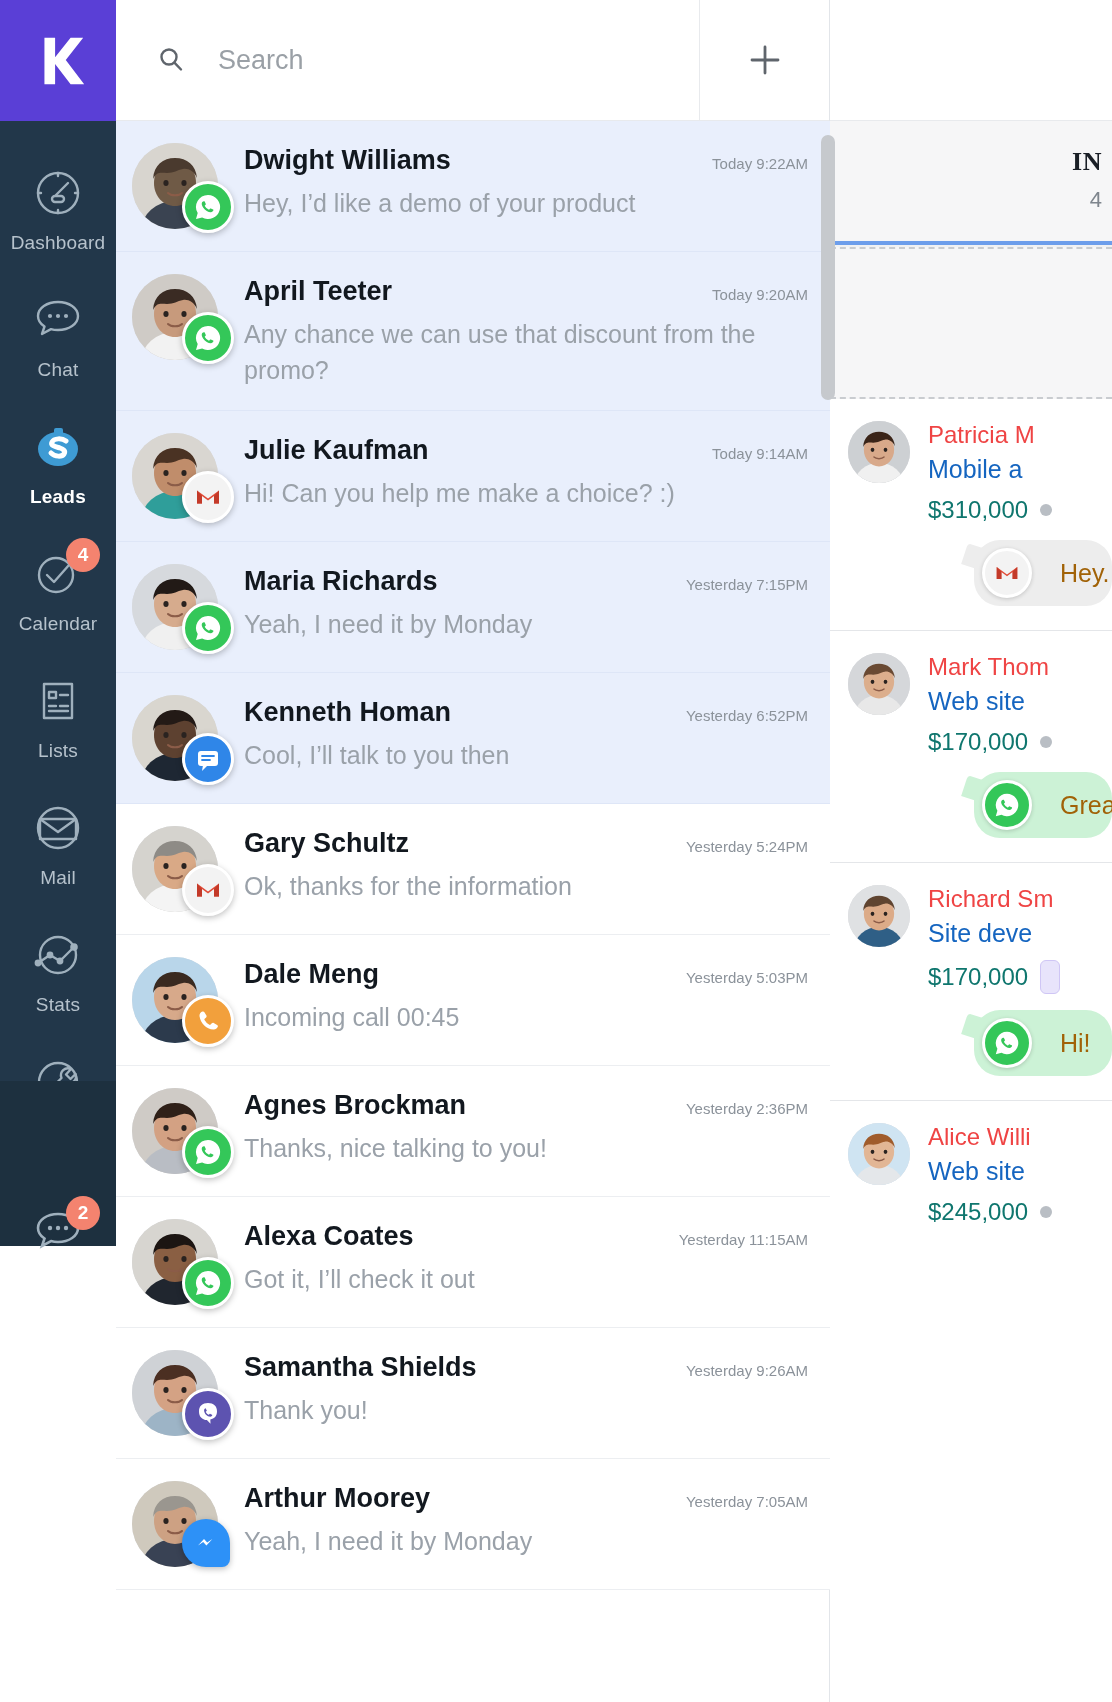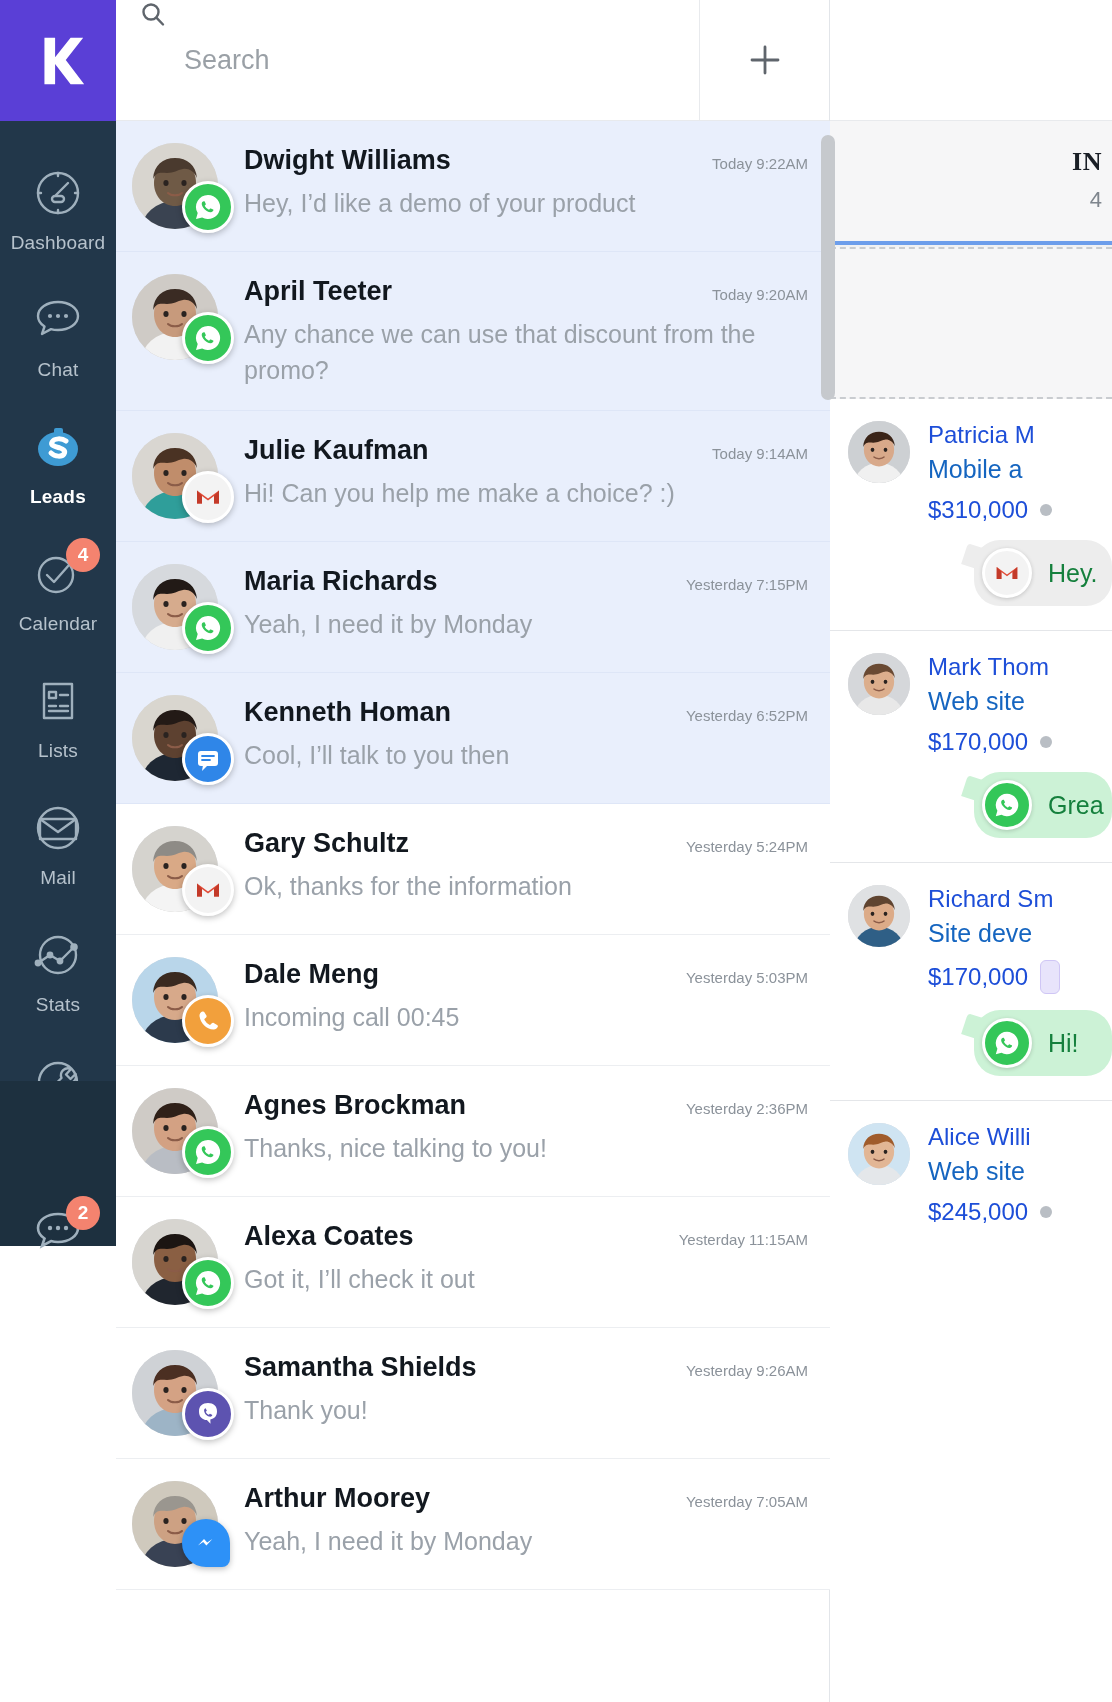"Search" .search-box { align-items: none -> center; gap: 16px -> 32px; padding-left: 22px -> 40px }
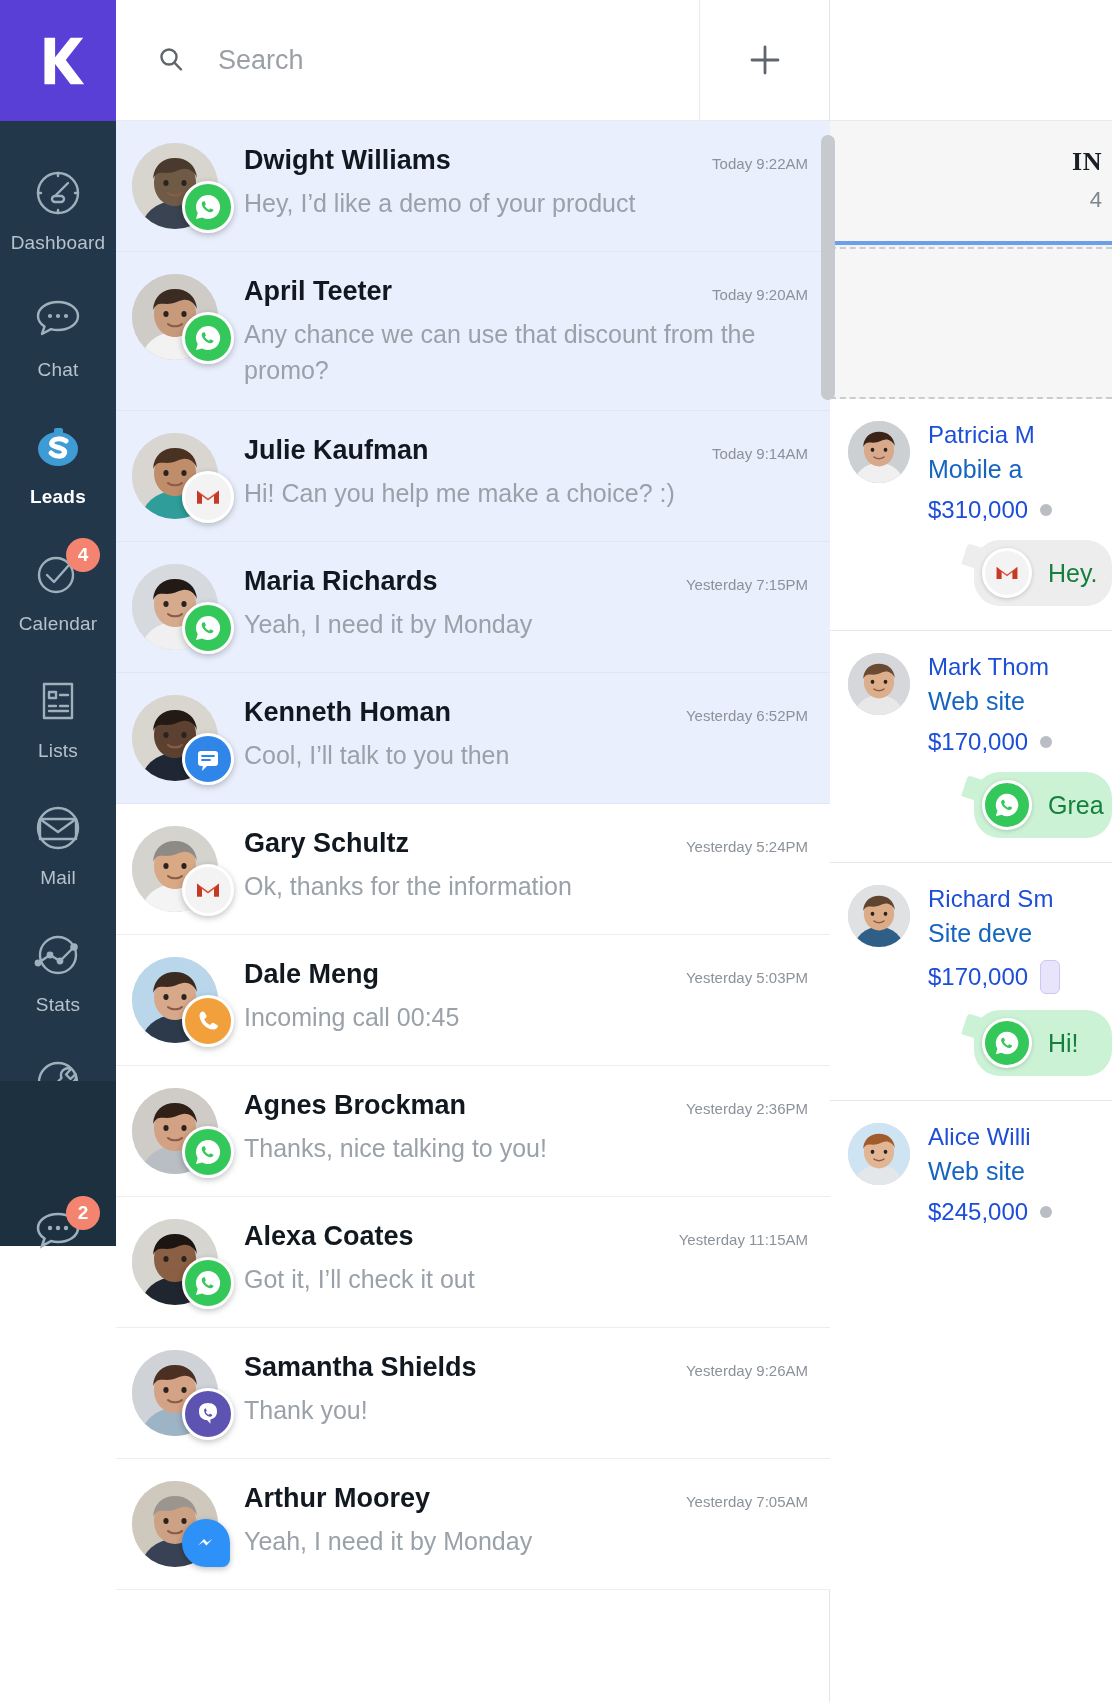"Patricia M" .deal-person { color: #1d4ed8 -> #ef4444 }
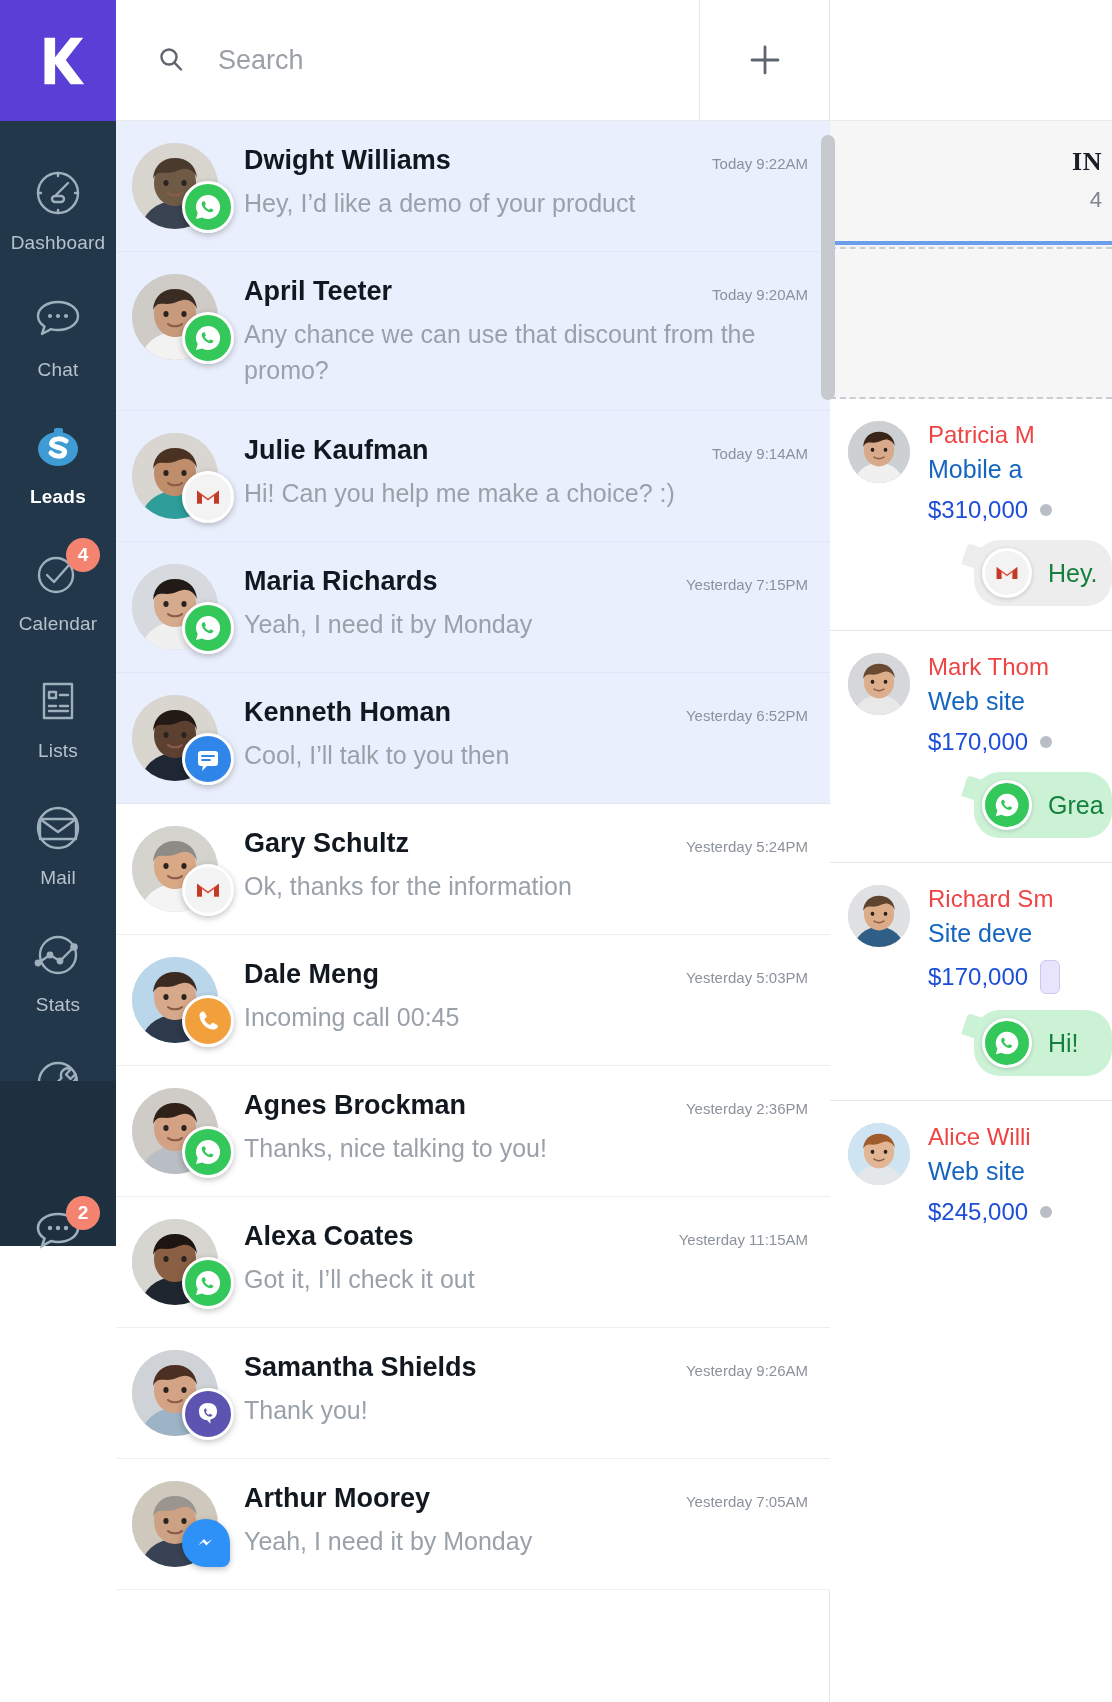"$310,000" .deal-amount { color: #1d4ed8 -> #0f766e }
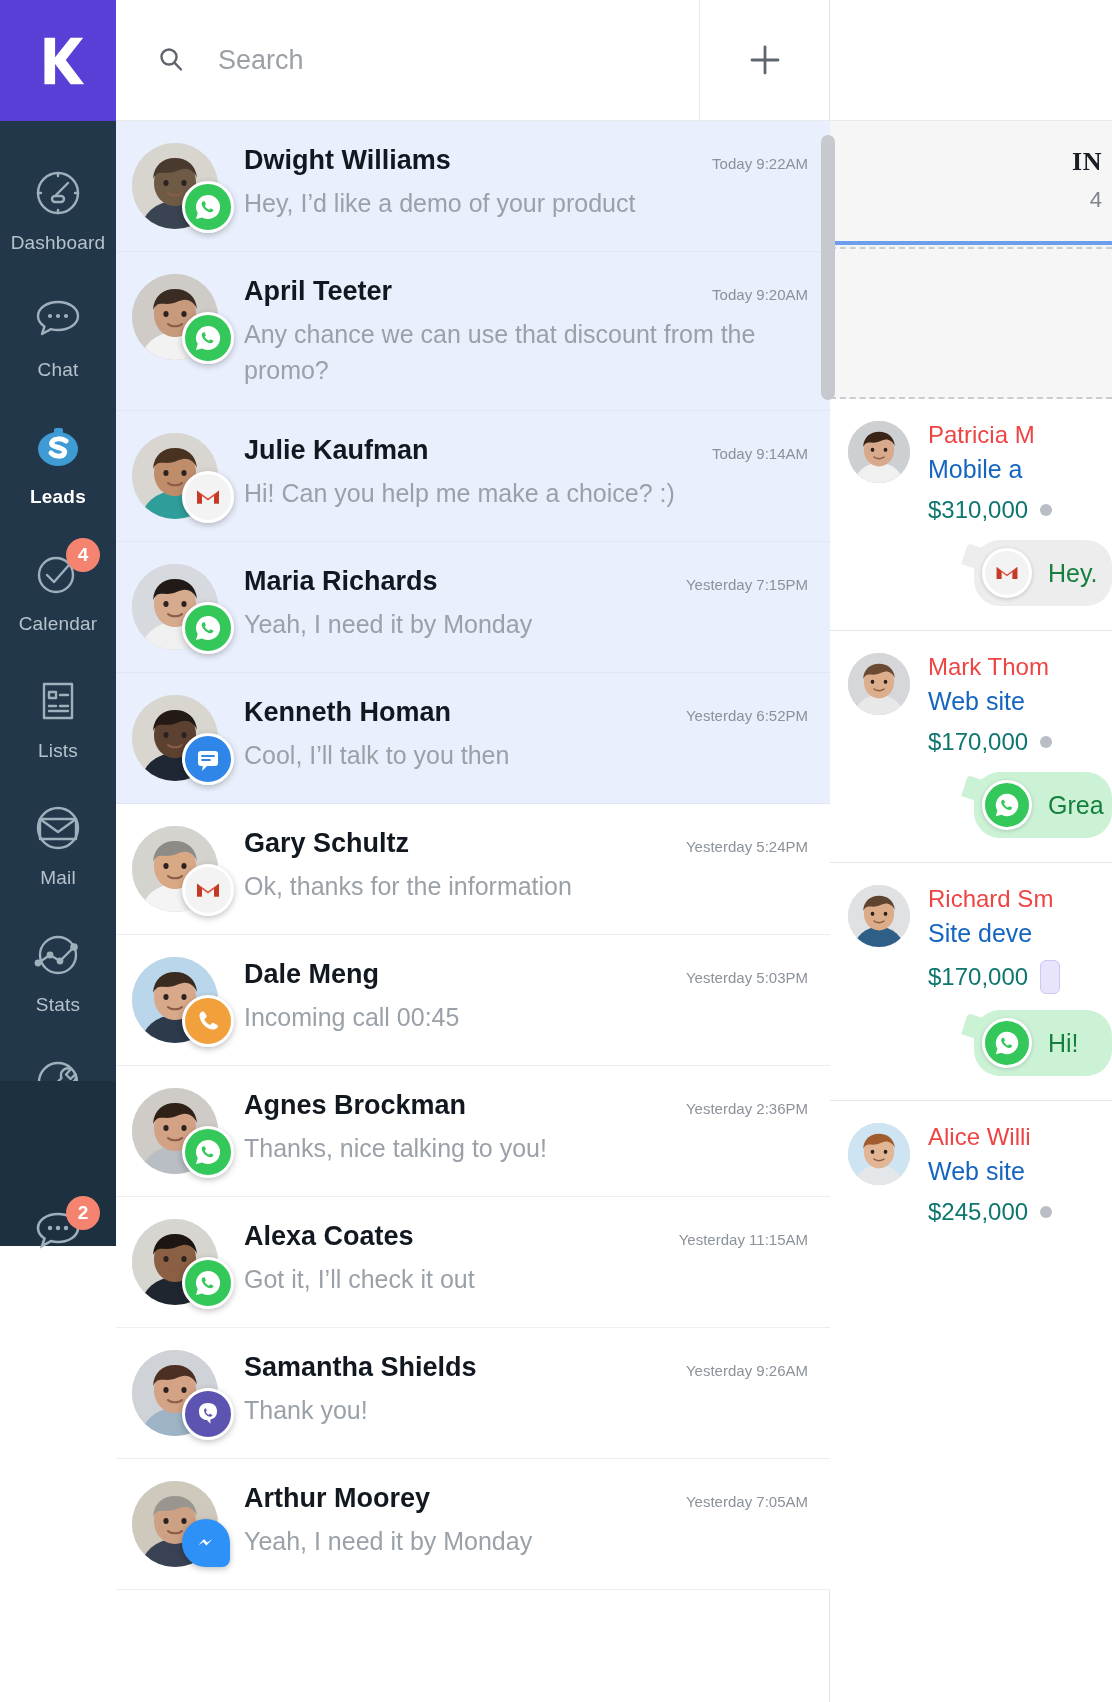"Hey." .bub-text { color: #15803d -> #a16207; margin-left: 16px -> 28px }
